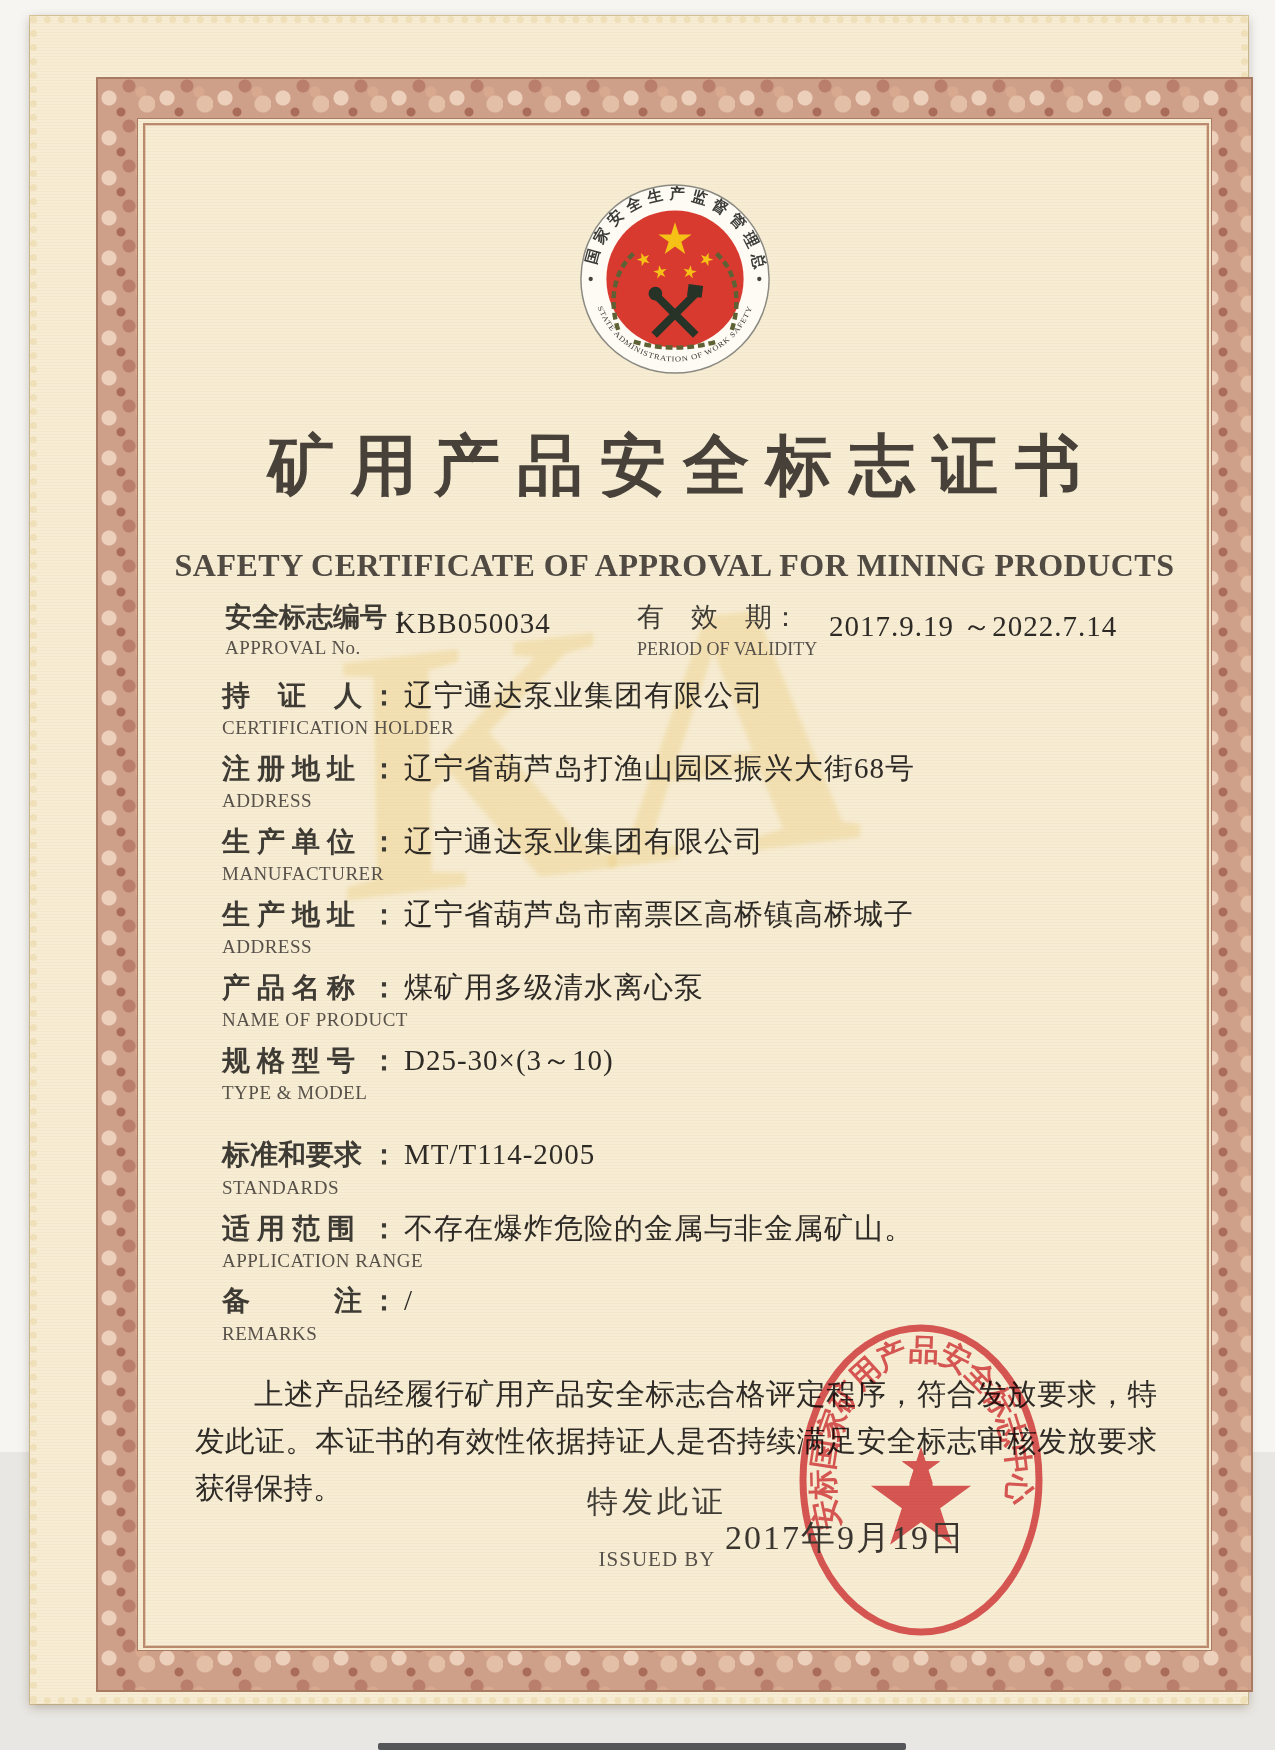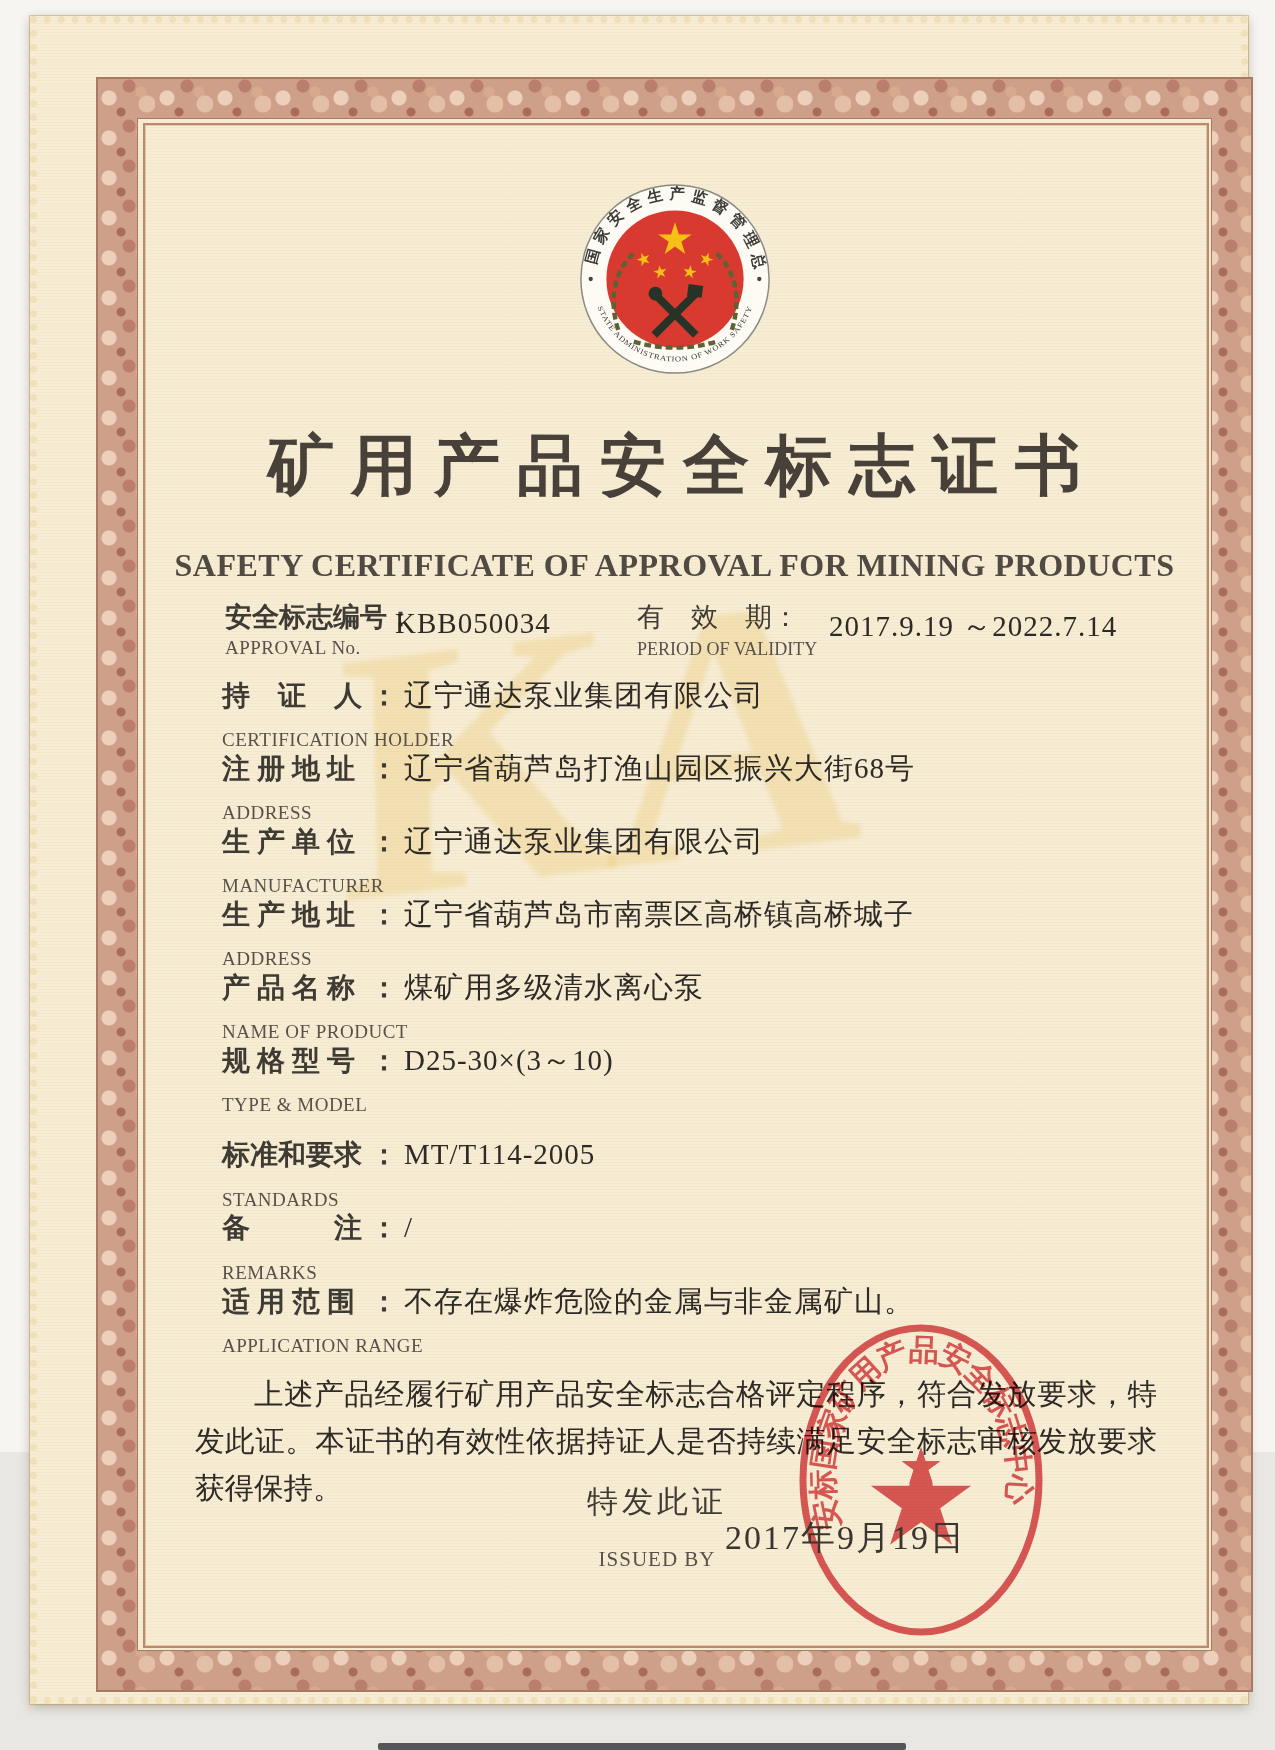"CERTIFICATION HOLDER" .fsub { margin-top: 13px -> 1px }
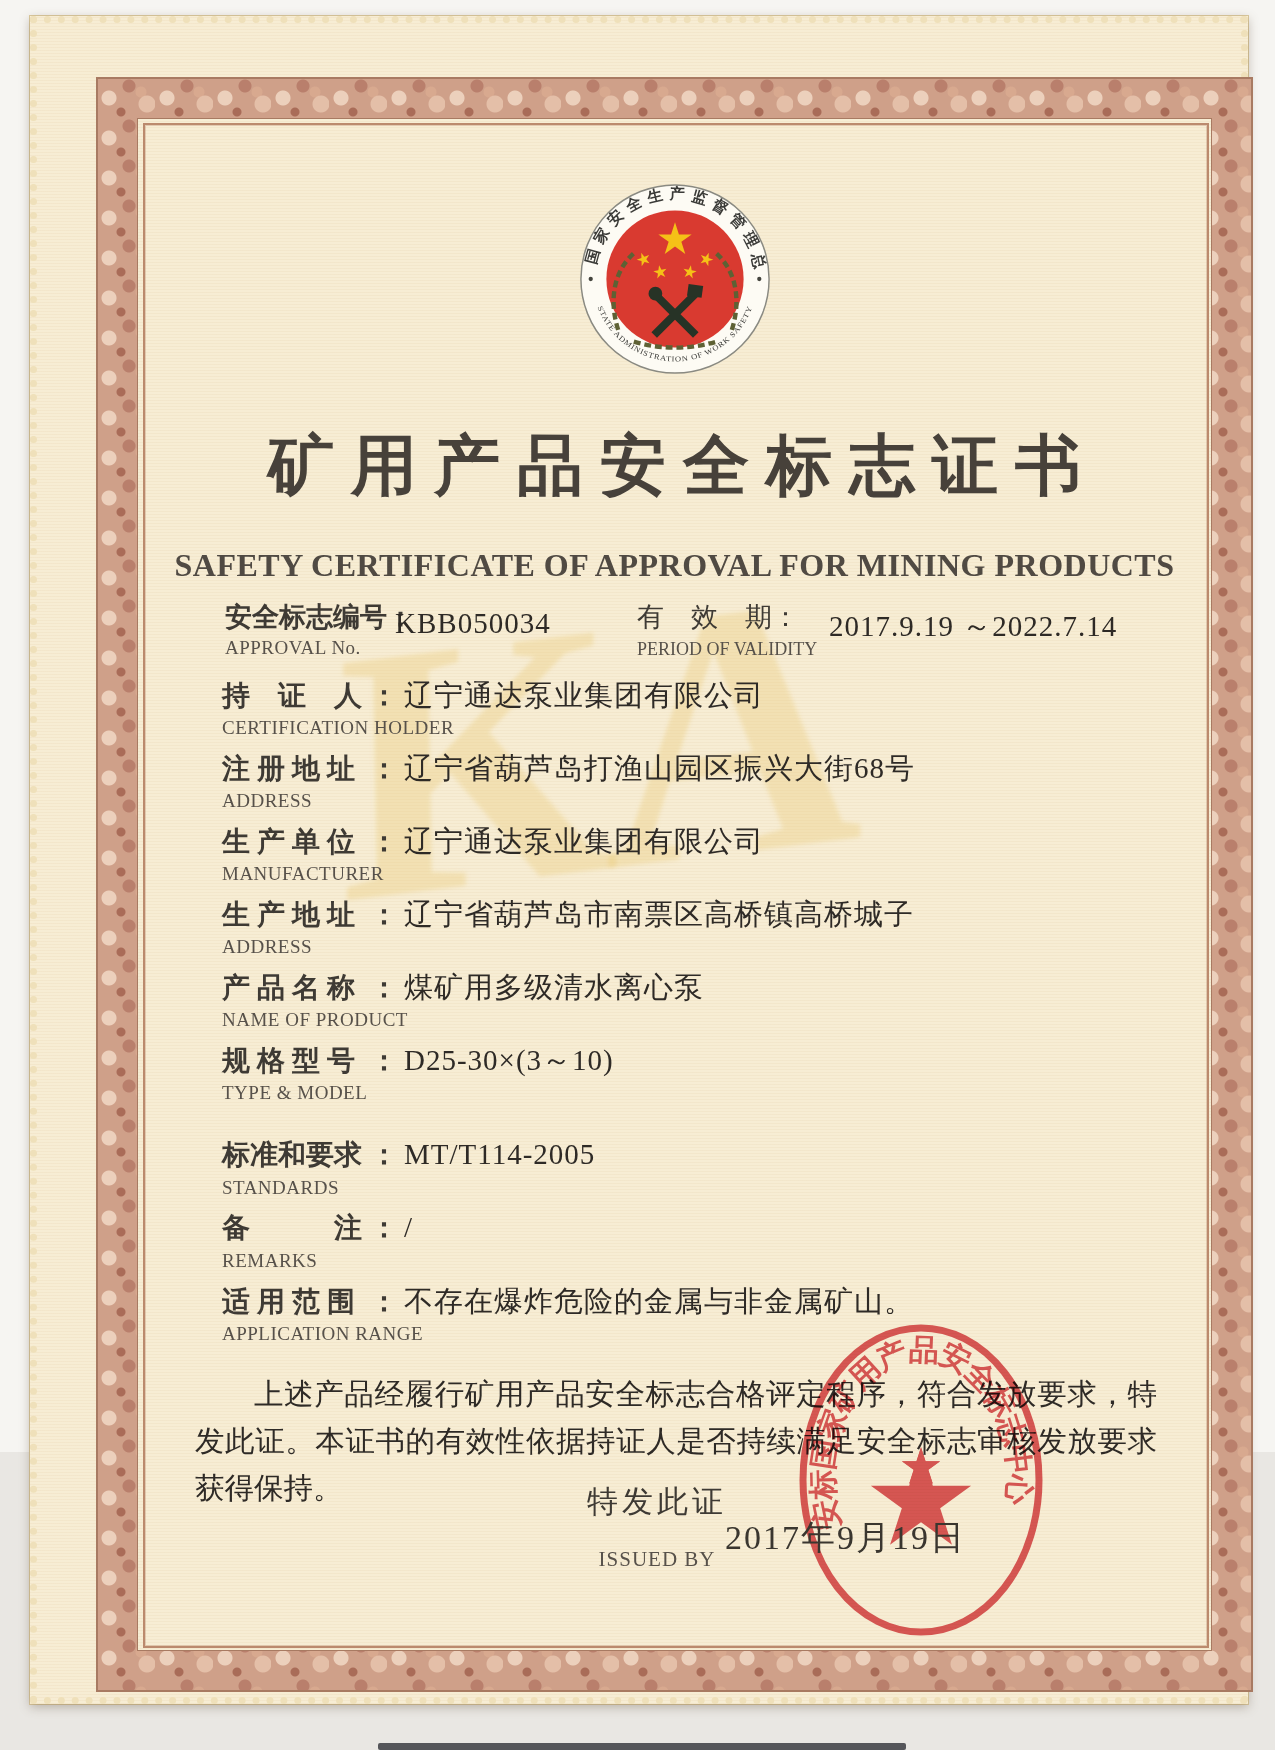"备 注 ： /" div.field { order: before "适 用 范 围 ：" -> after "适 用 范 围 ：" }
